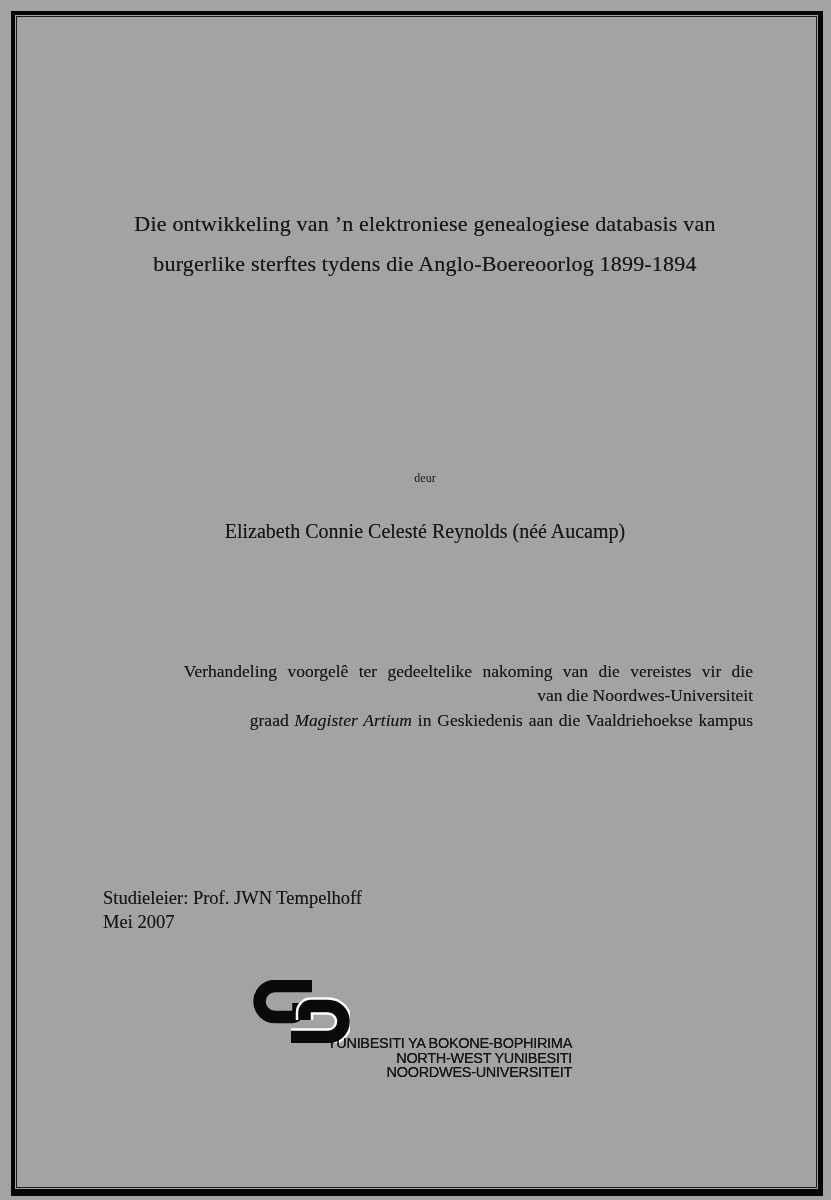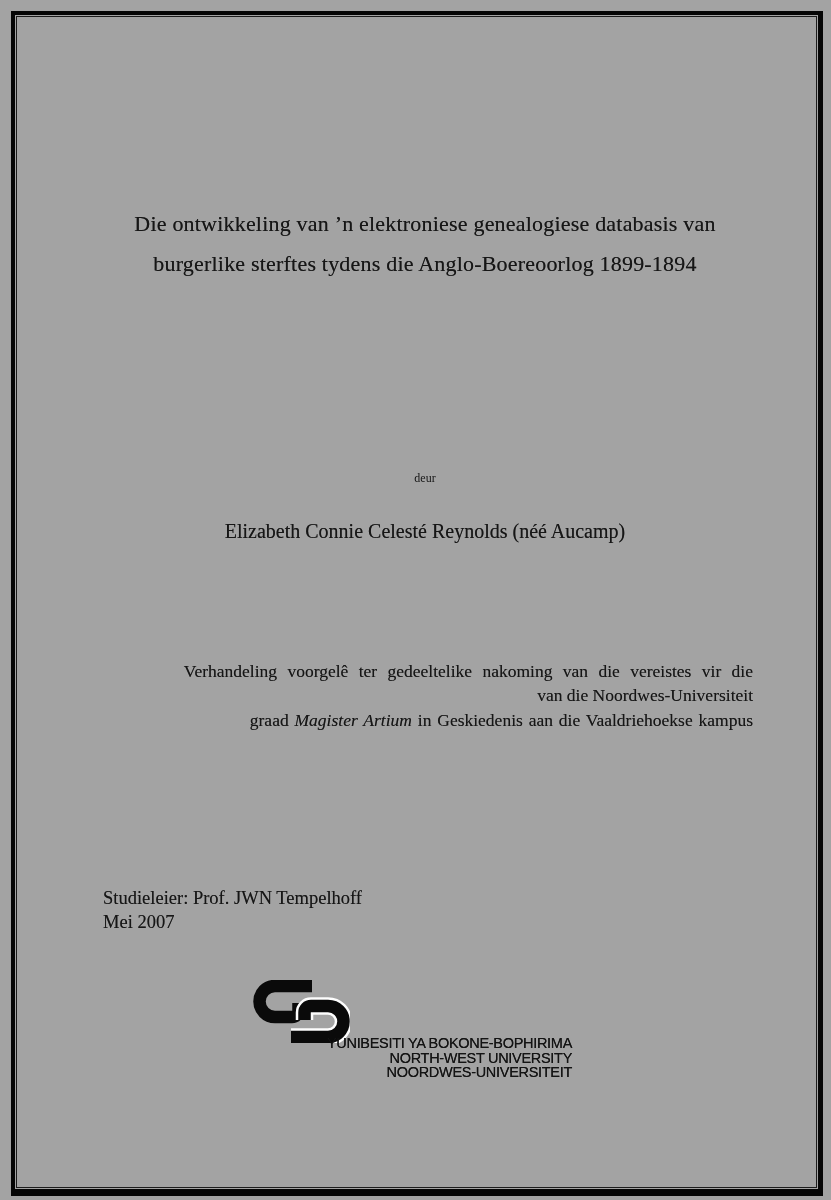"NORTH-WEST UNIVERSITY" div { text: UNIVERSITY -> YUNIBESITI }
